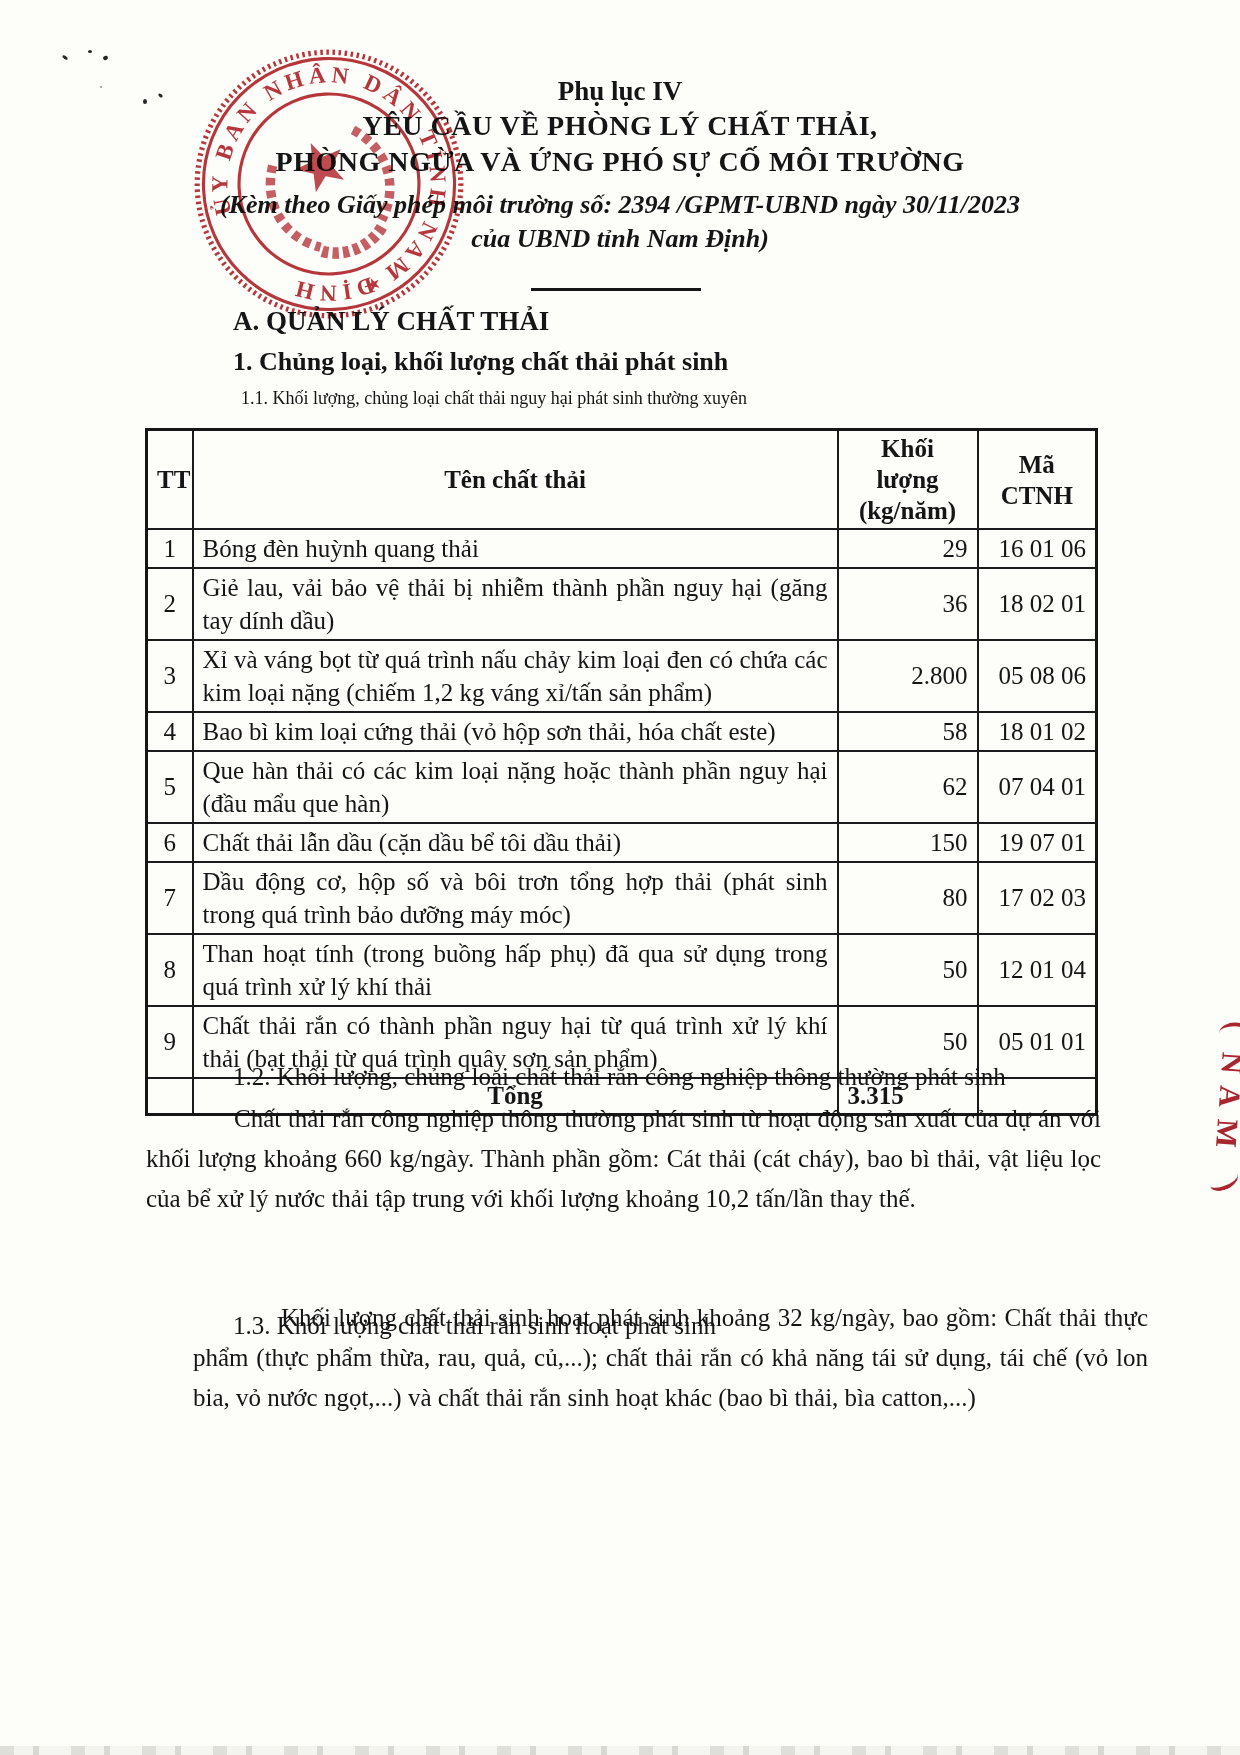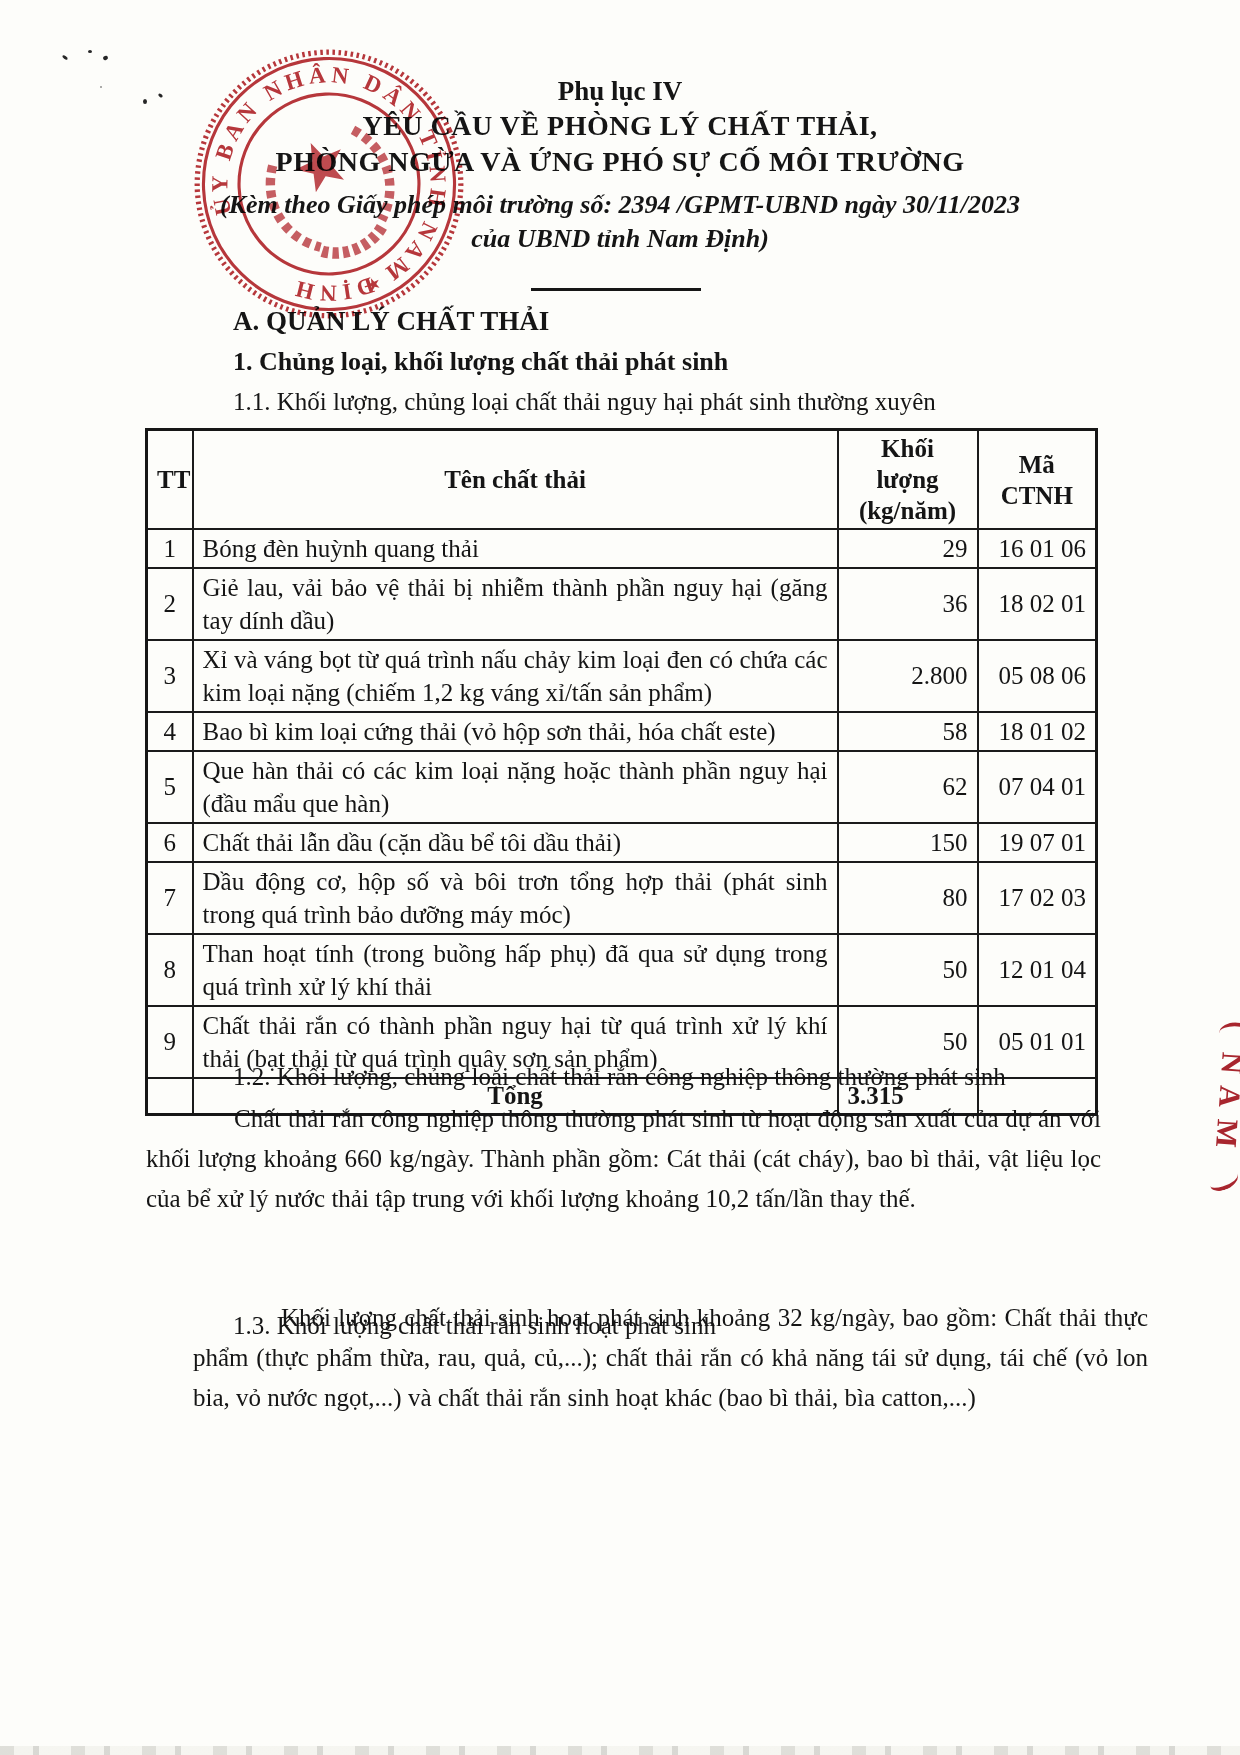"1.1. Khối lượng, chủng loại" .h-11 { font-size: 25px -> 18px; left: 233px -> 241px }
